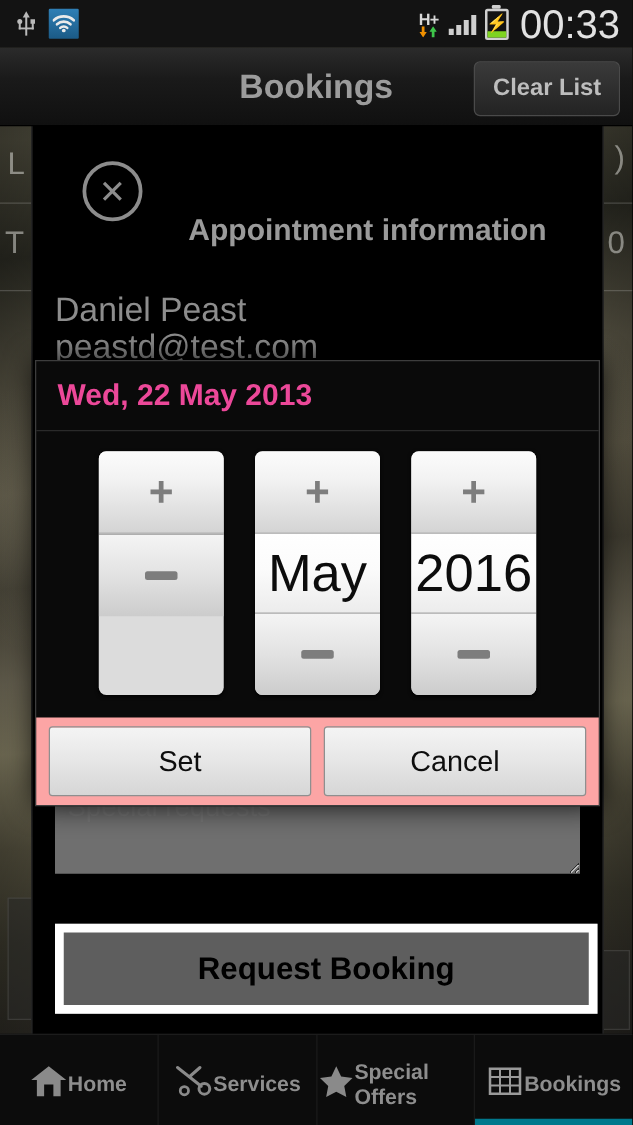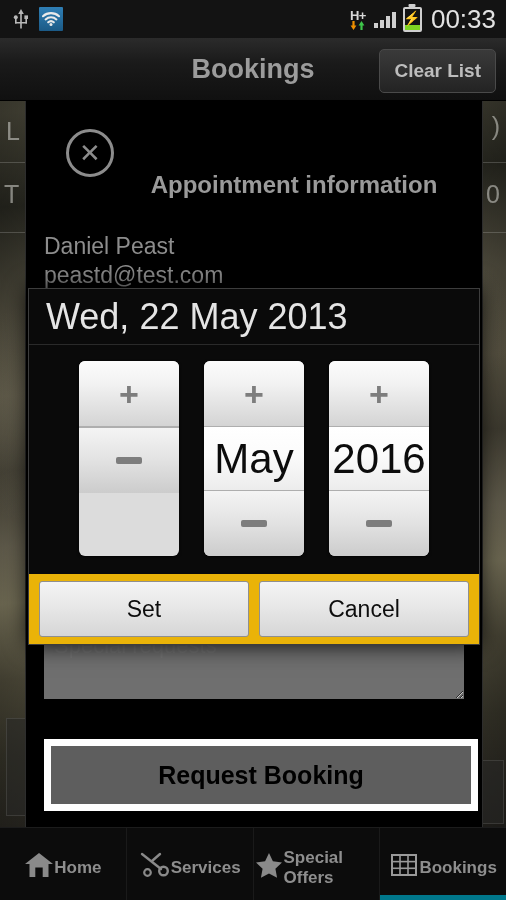"00:33" #clock { font-size: 26px -> 32px }
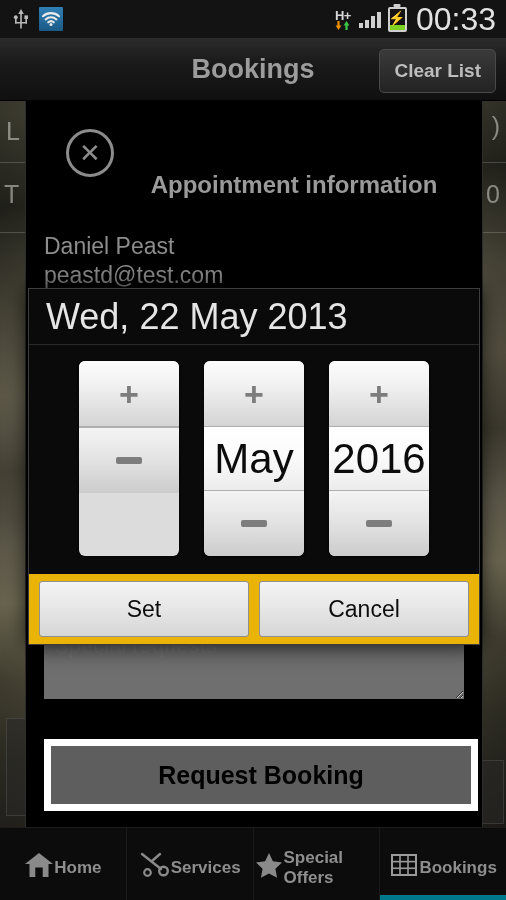"Daniel Peast" .cust-line { font-size: 23px -> 27px }
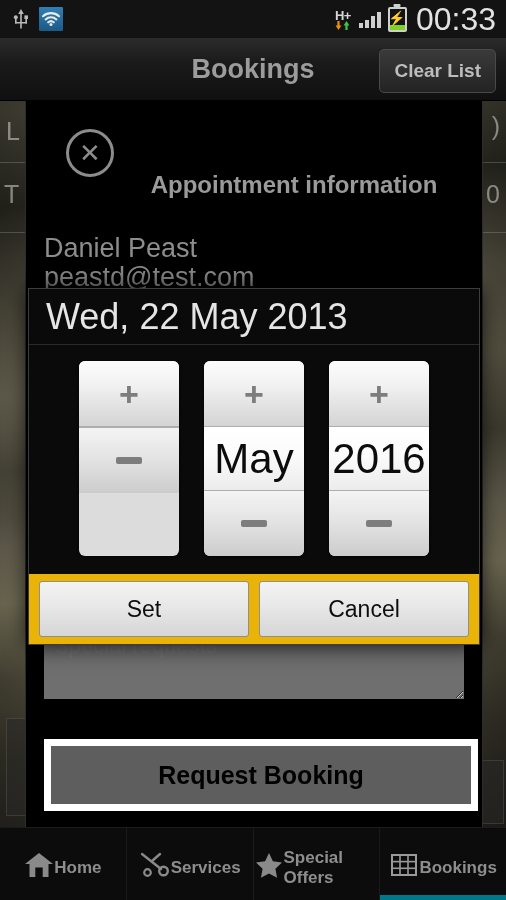"Wed, 22 May 2013" #picker-date-label { color: #e5e5e5 -> #ec4899; font-size: 36px -> 24px; font-weight: 400 -> 700 }
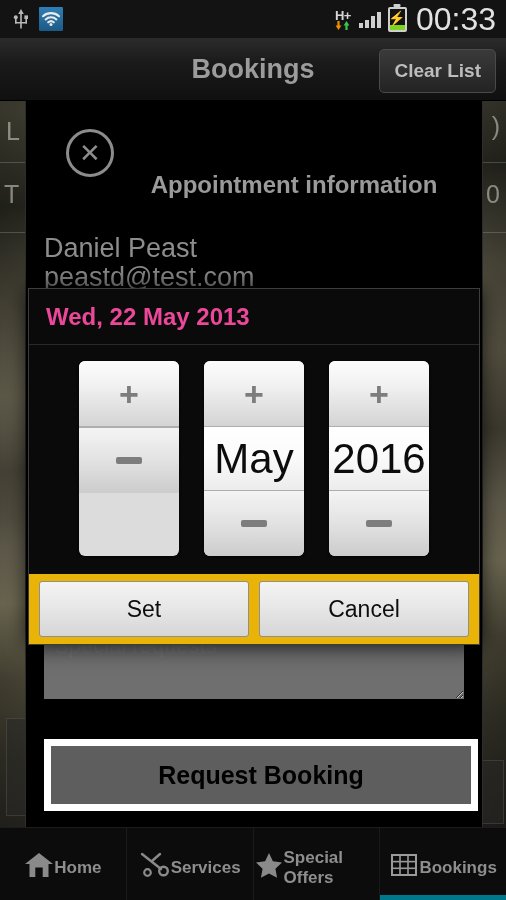"Set" #picker-buttons { background: #eab308 -> #fca5a5 }
